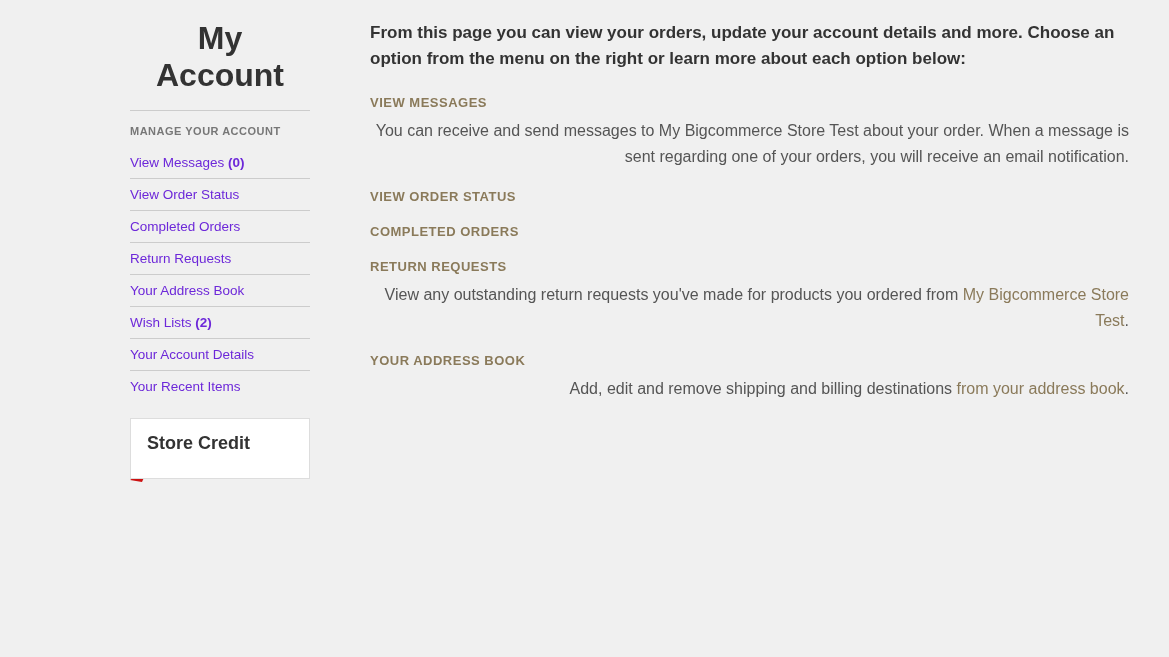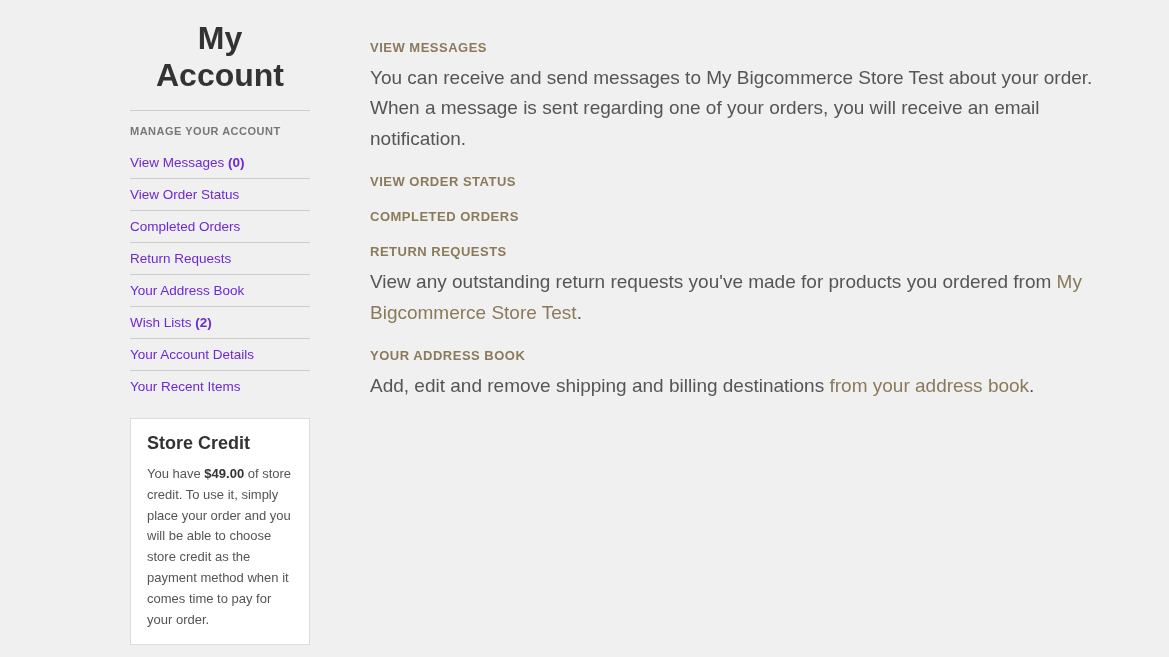"From this page you can" p.intro-text { html: none -> <p>From this page you can view your orders, update your account details and more. Choose an option from the menu on the right or learn more about each option below:</p> }
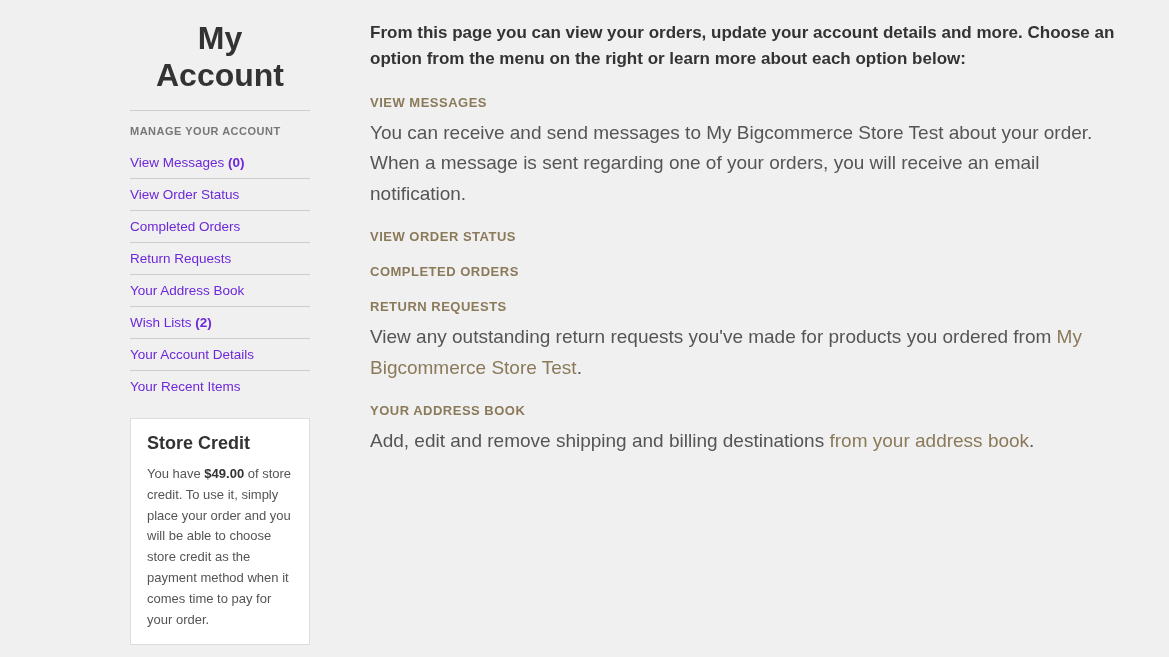"You can receive and send" .section-text { font-size: 19px -> 16px; text-align: none -> right }
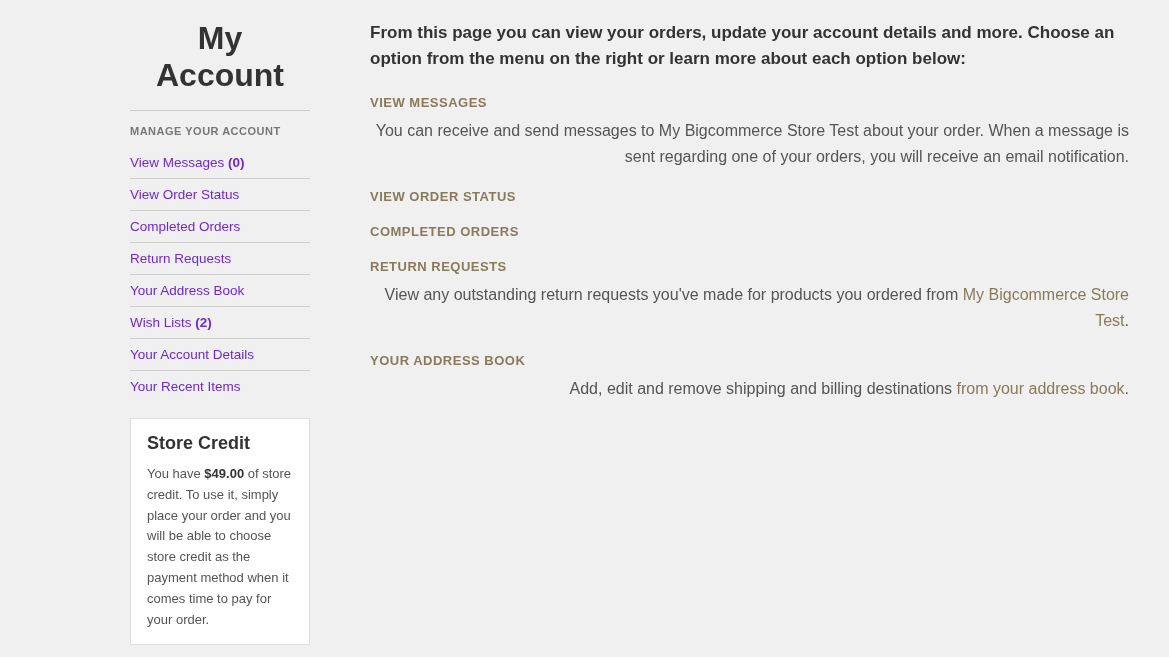"You have $49.00 of store" div.store-credit-text { html: <div> <span>You have </span><strong>$49.00</strong><span> of store credit. To use it, simply place your order and you will be able to choose store credit as the payment method when it comes time to pay for your order.</span> </div> -> none }
